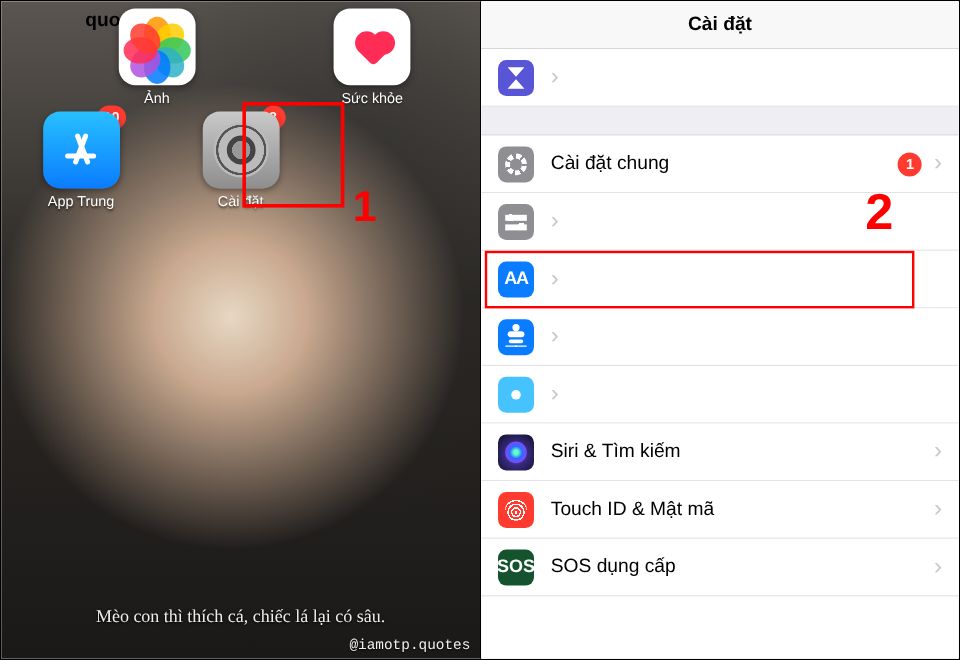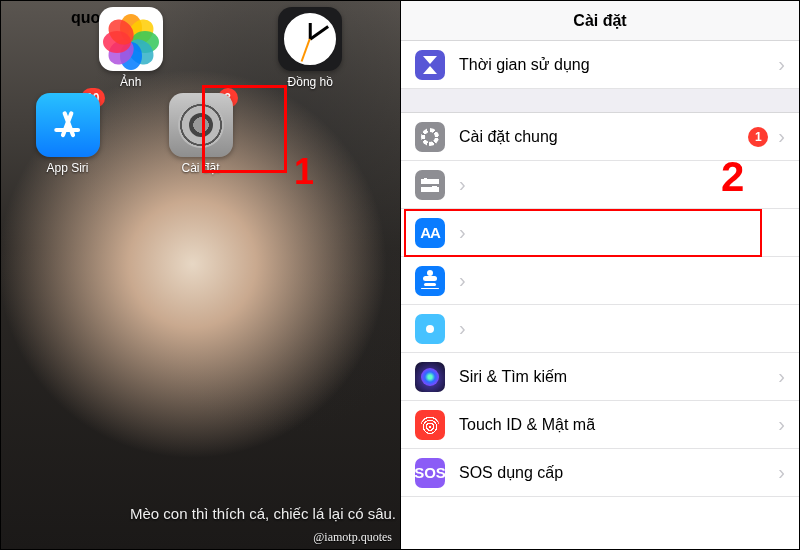"Thời gian sử dụng" span.label { html: <span>Thời gian sử dụng</span> -> none }
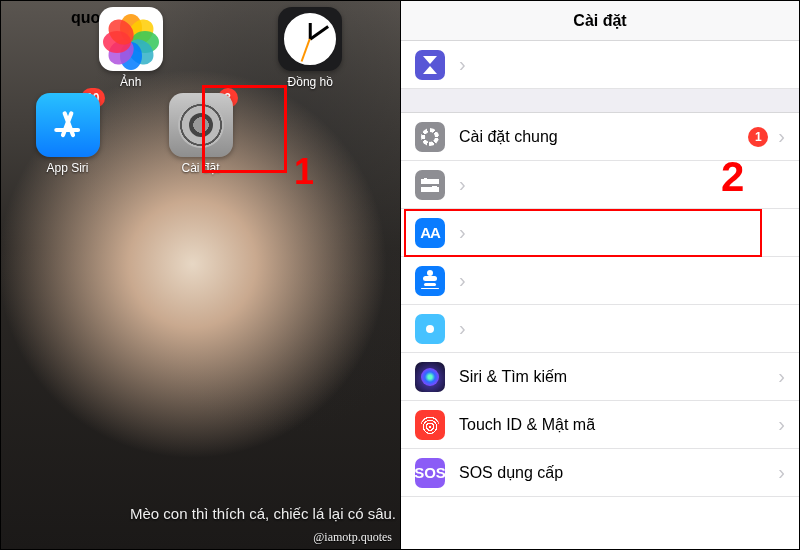"Đồng hồ" div.app { html: <div> <div> <div> <span></span> <span></span> <span></span> </div> </div> <span>Đồng hồ</span> </div> -> none }
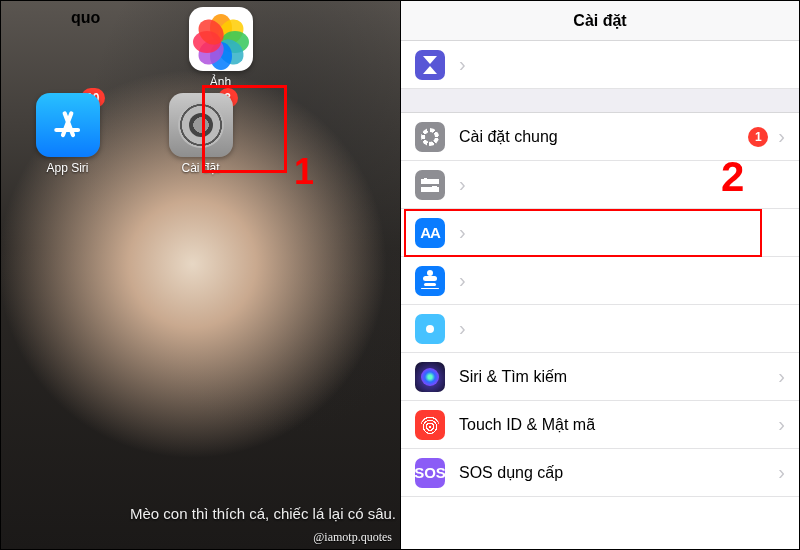"Sức khỏe" div.app { html: none -> <div> <div> <div></div> </div> <span>Sức khỏe</span> </div> }
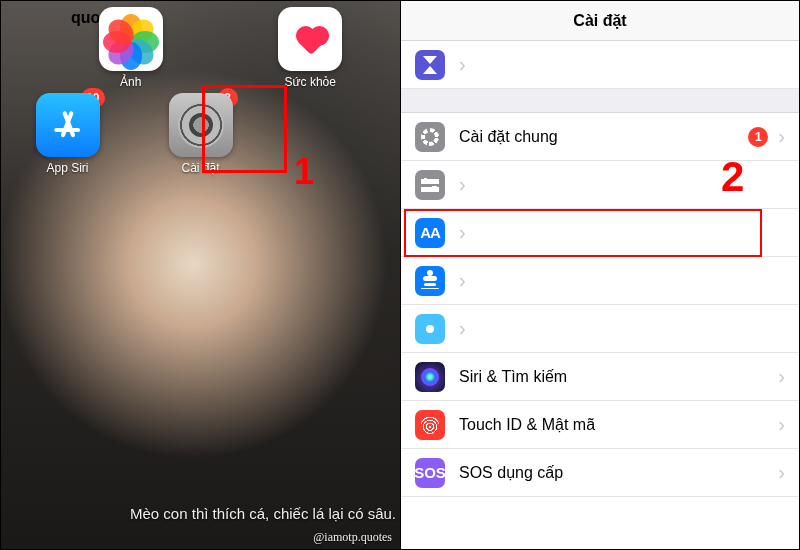"App Siri" span.app-label { text: Siri -> Trung }
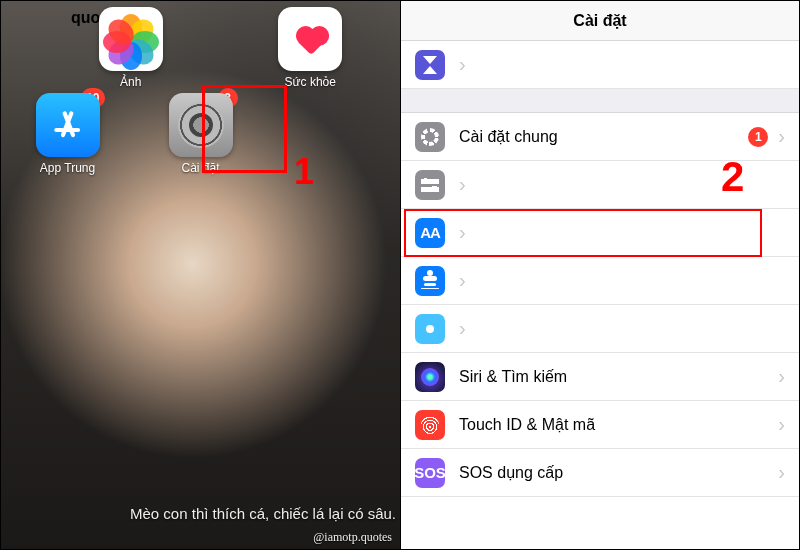"SOS" .i-sos { background: #8b5cf6 -> #14532d }
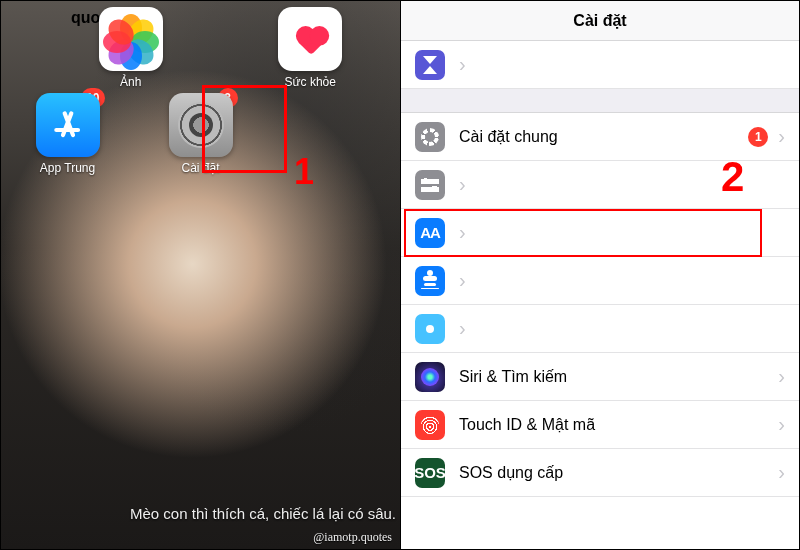"Mèo con thì thích cá," .caption { font-family: Liberation Sans, sans-serif -> Liberation Serif, serif; text-align: right -> center }
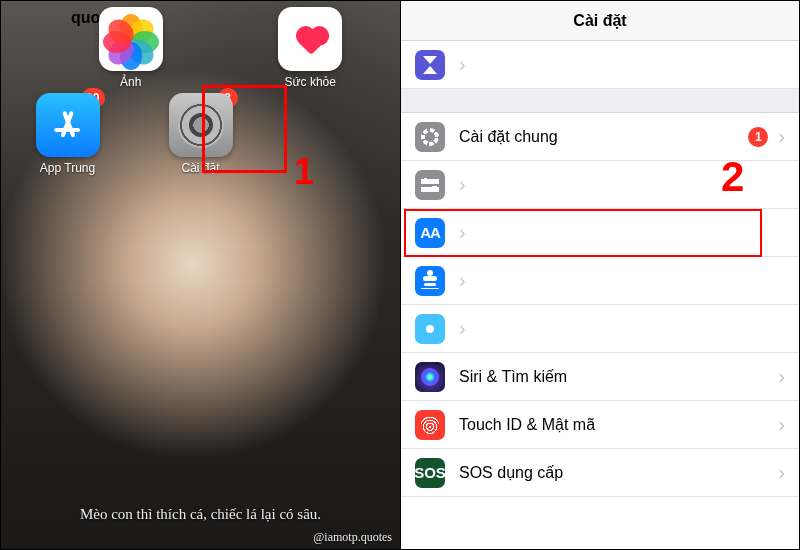"@iamotp.quotes" .credit { font-family: Liberation Serif, serif -> Liberation Mono, monospace }
